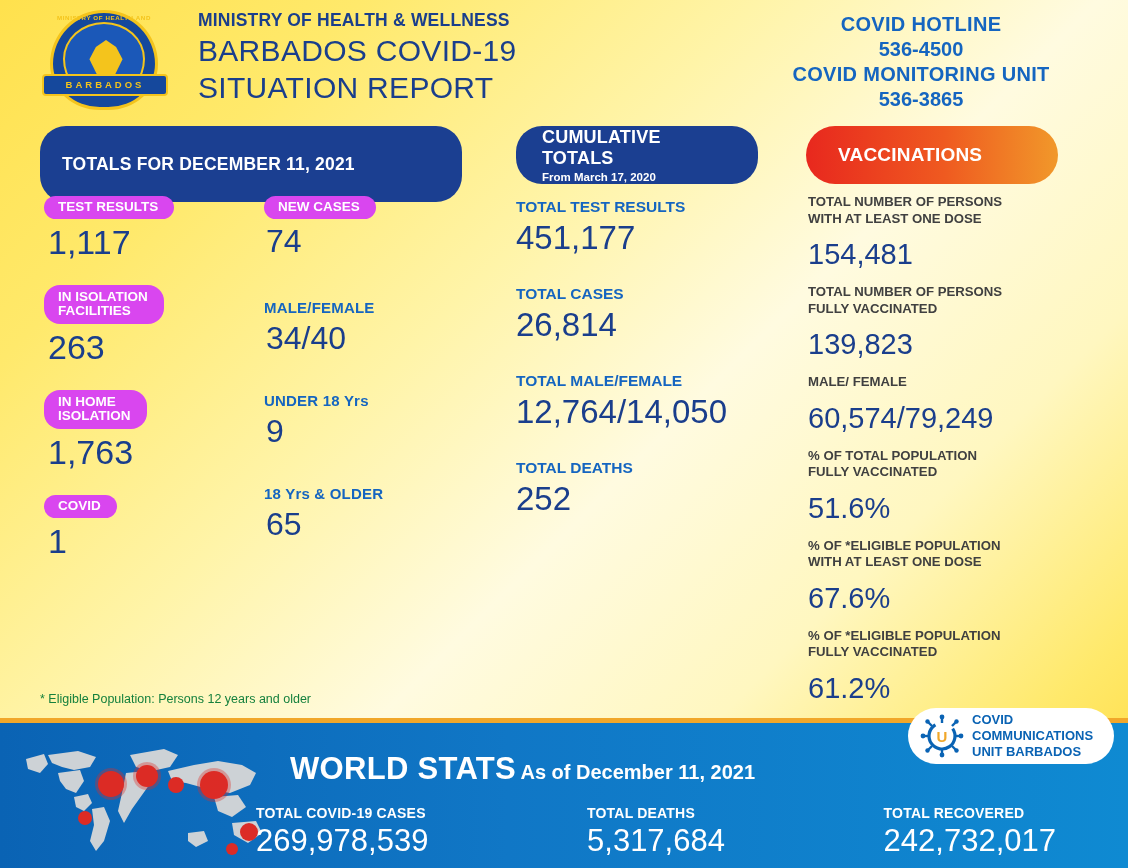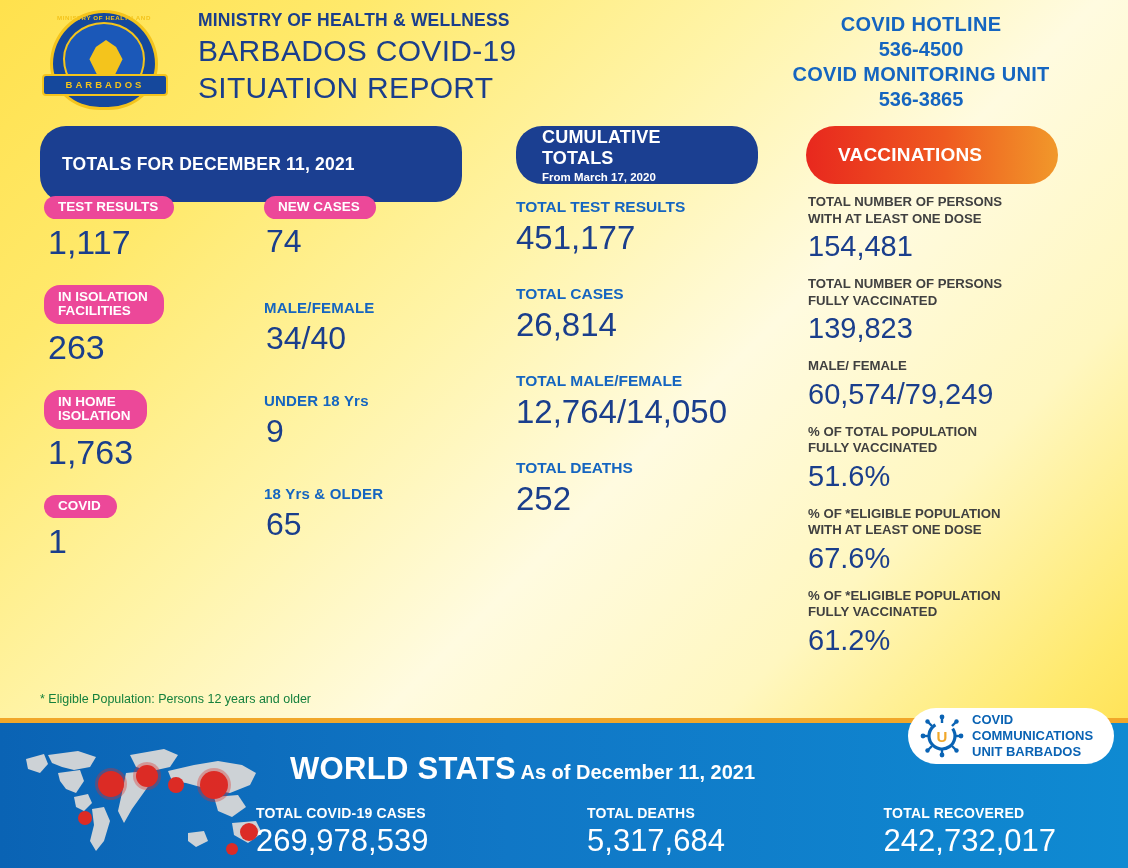"TEST RESULTS" .tag { background: #ec4899 -> #d946ef }
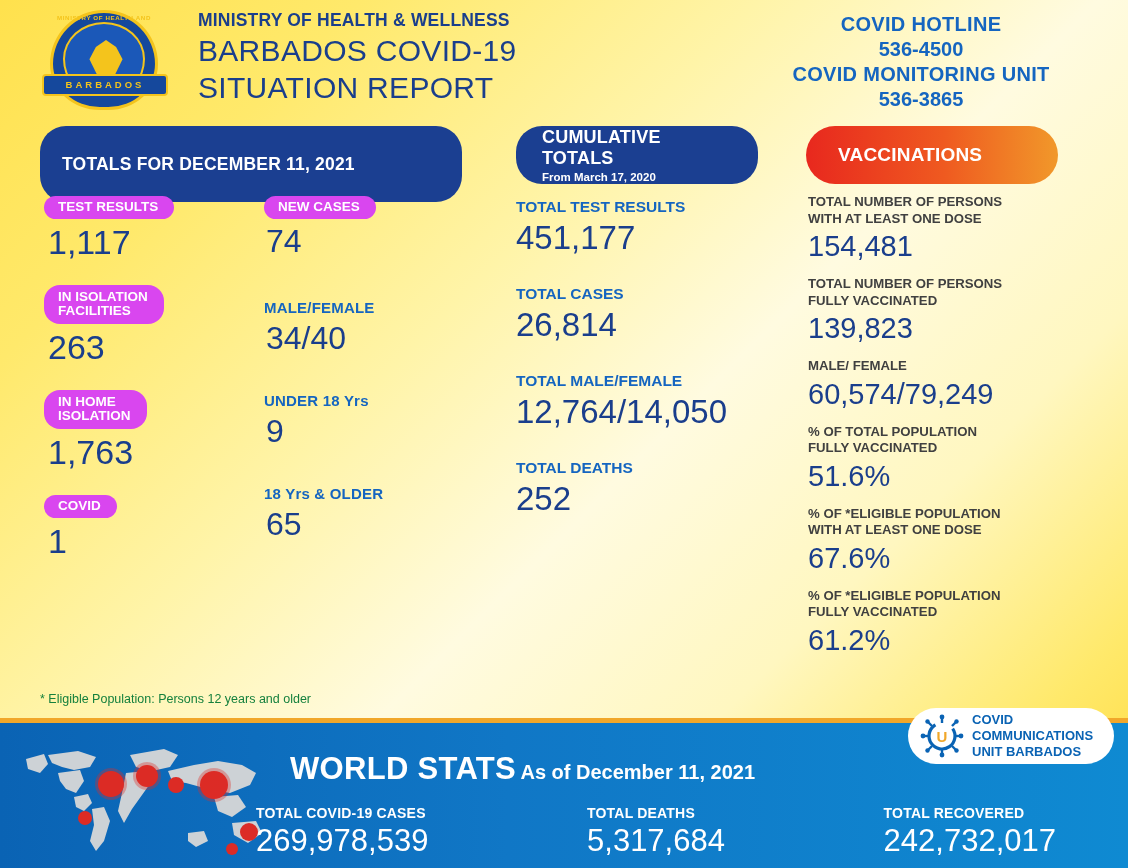"154,481" .col-vax .val { margin-top: 1px -> 9px }
